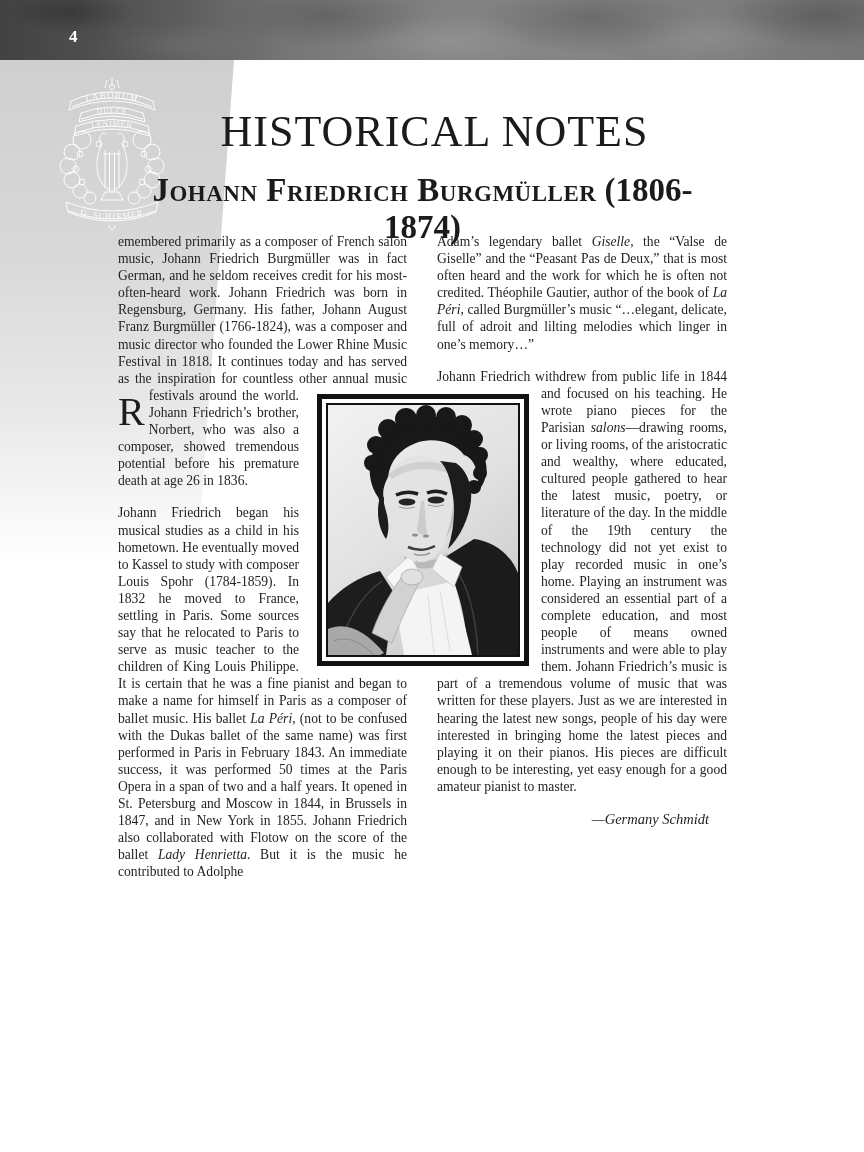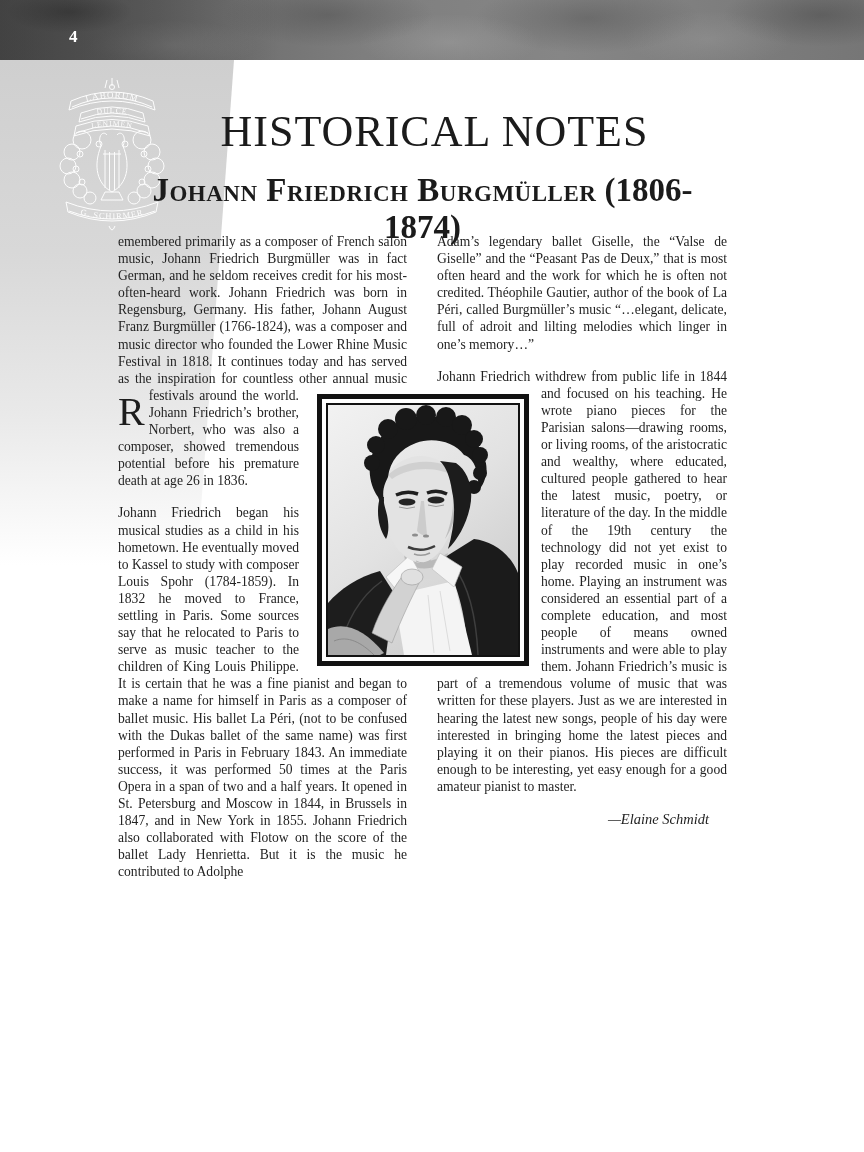"Giselle" .it { font-style: none -> italic }
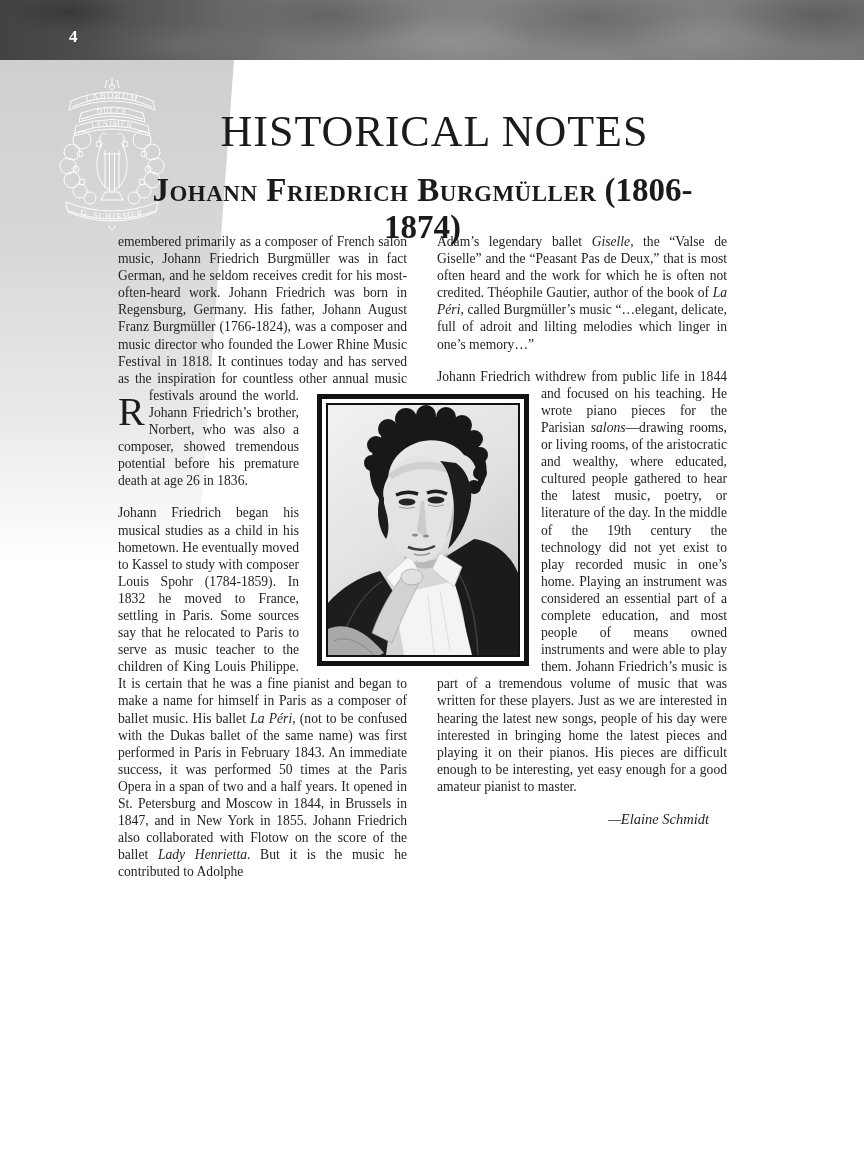"—Elaine Schmidt" div.byline { text: Elaine -> Germany }
